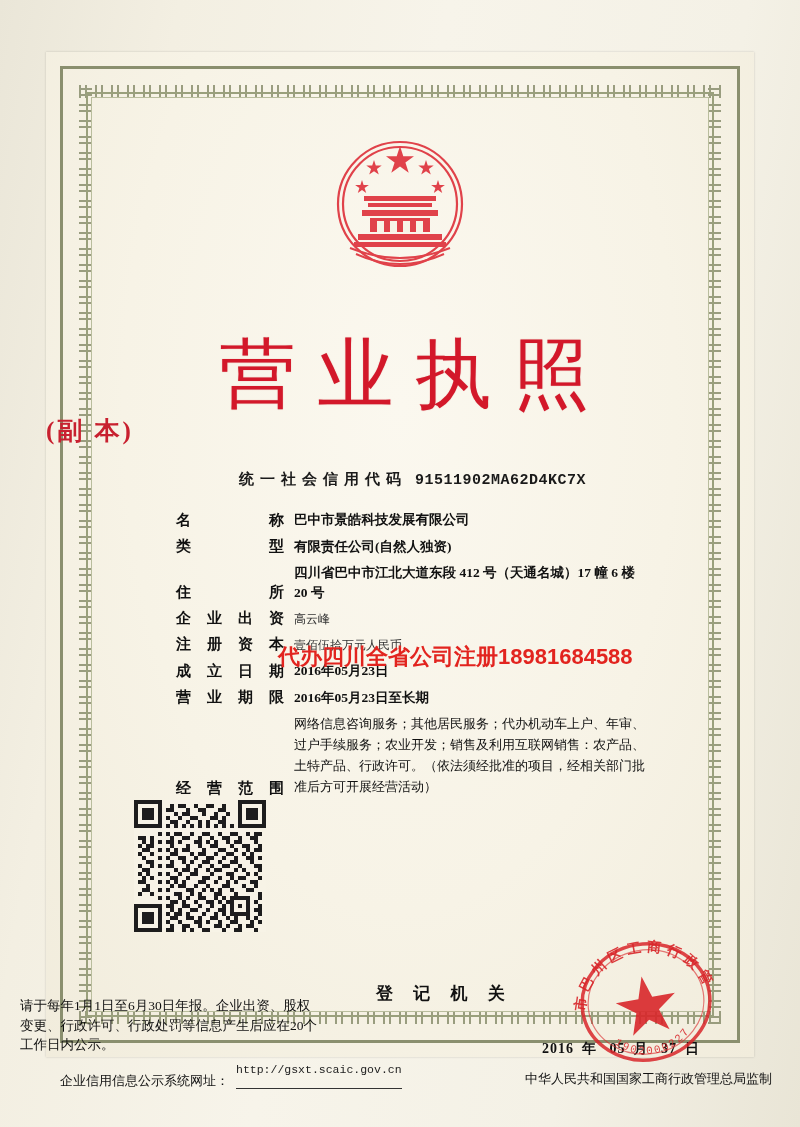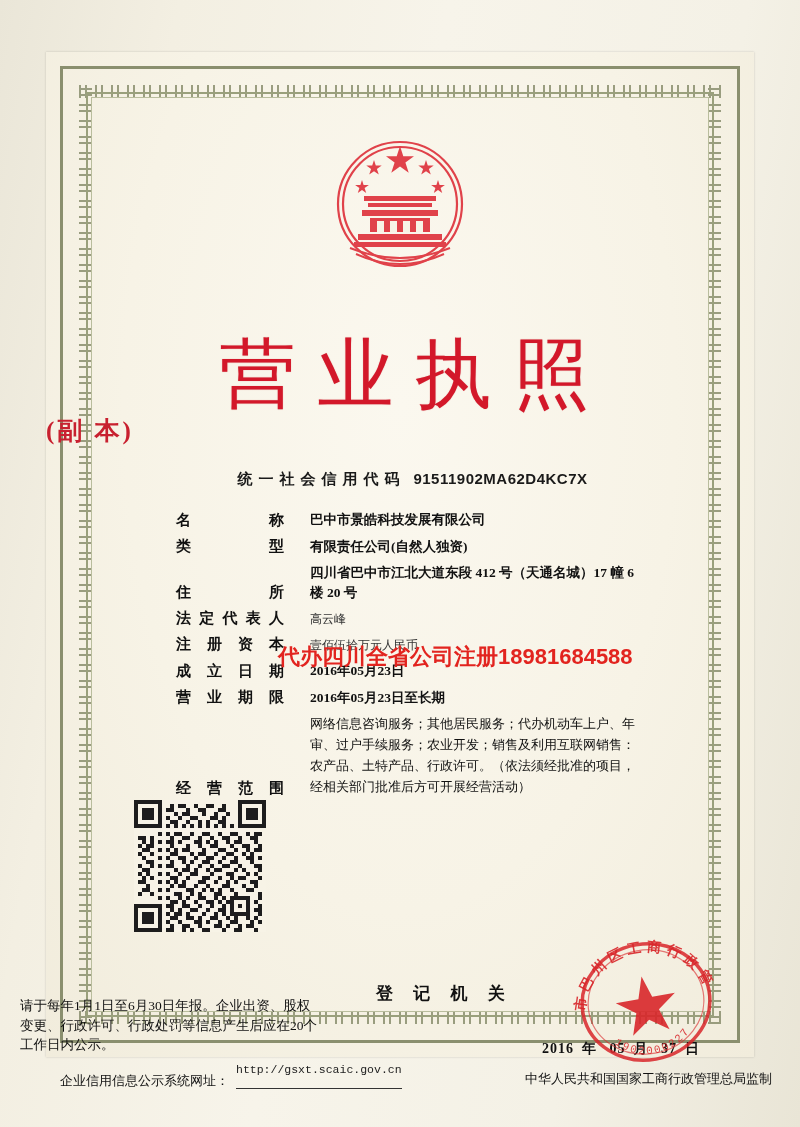"91511902MA62D4KC7X" #credit-code .value { font-family: Liberation Sans, sans-serif -> Liberation Mono, monospace }
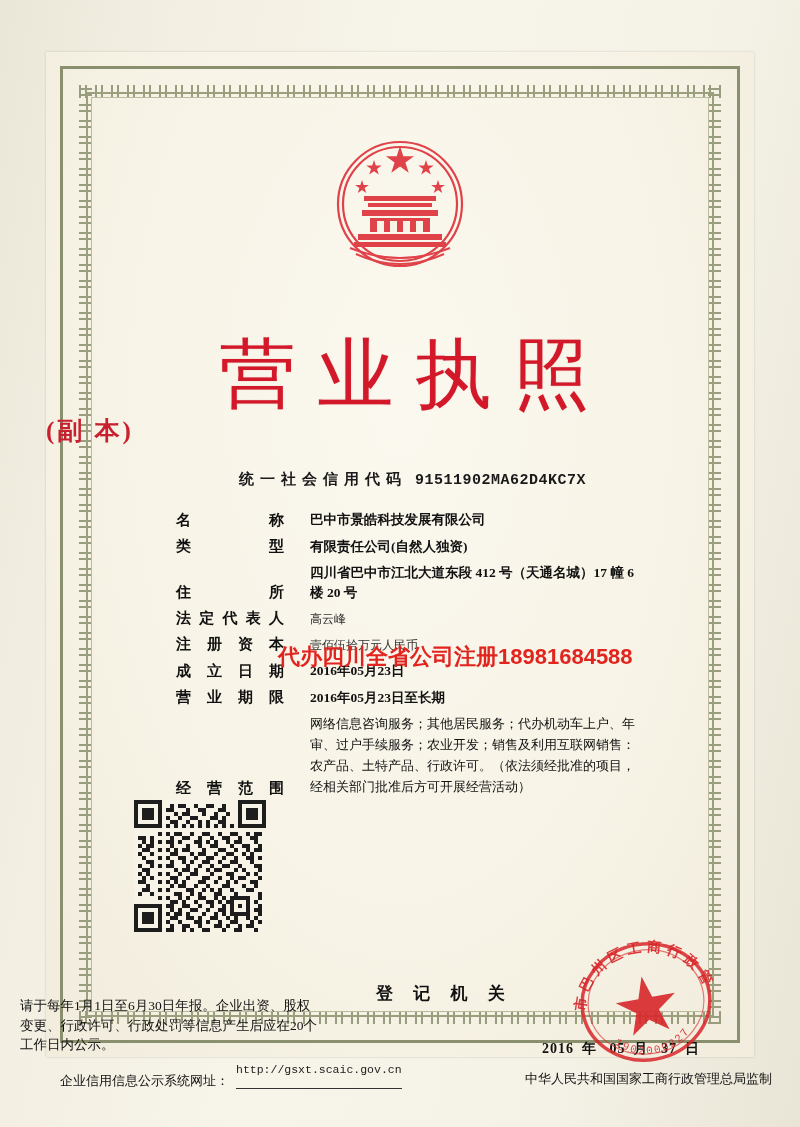"巴中市景皓科技发展有限公司" .row .val { margin-left: 16px -> none }
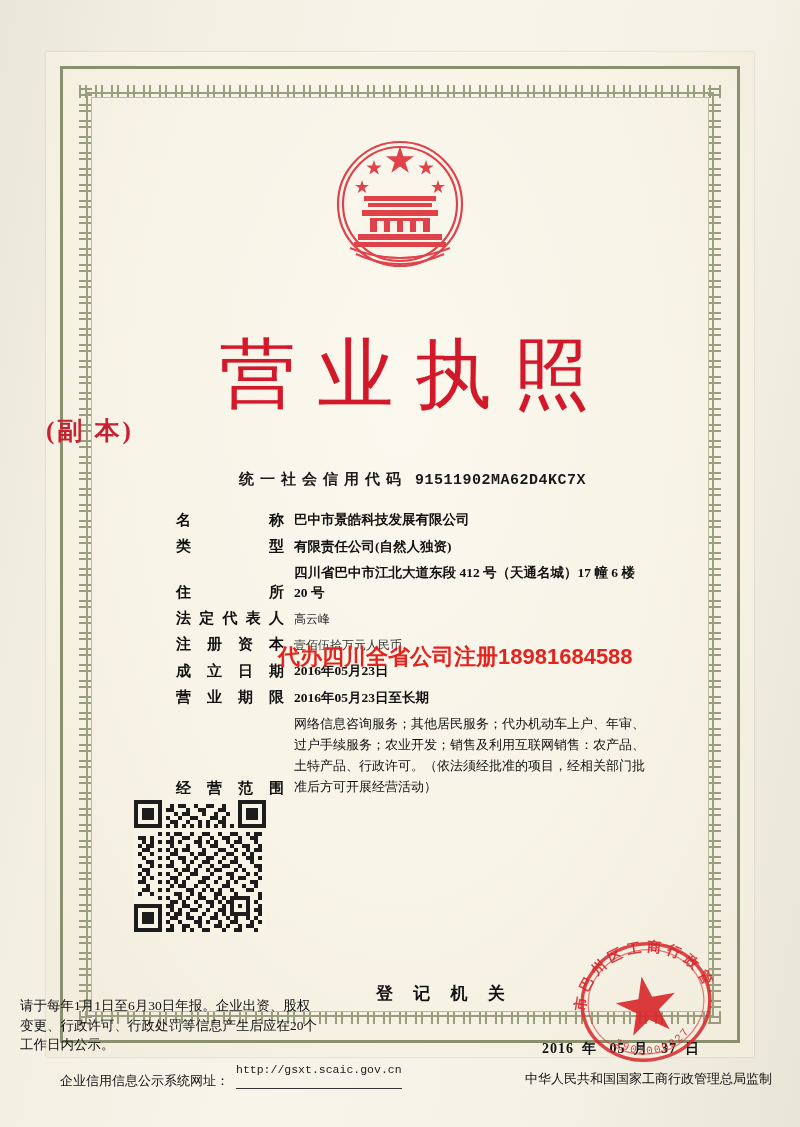"法定代表人" div.lbl { text: 法定代表人 -> 企业出资 }
